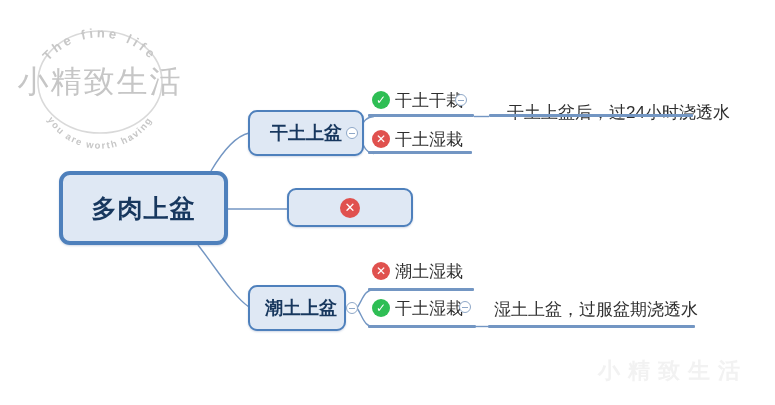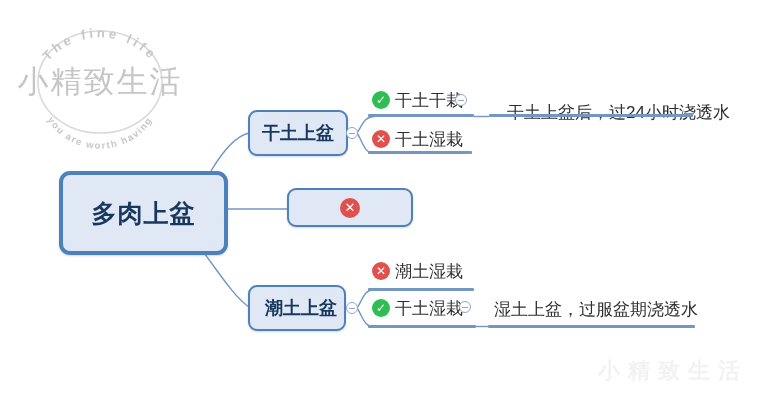"干土上盆" .node.dry { width: 100px -> 116px }
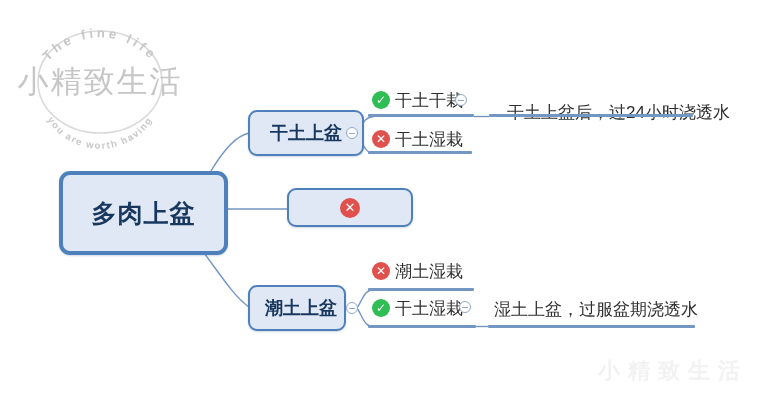"多肉上盆" .node.root { height: 84px -> 74px }
